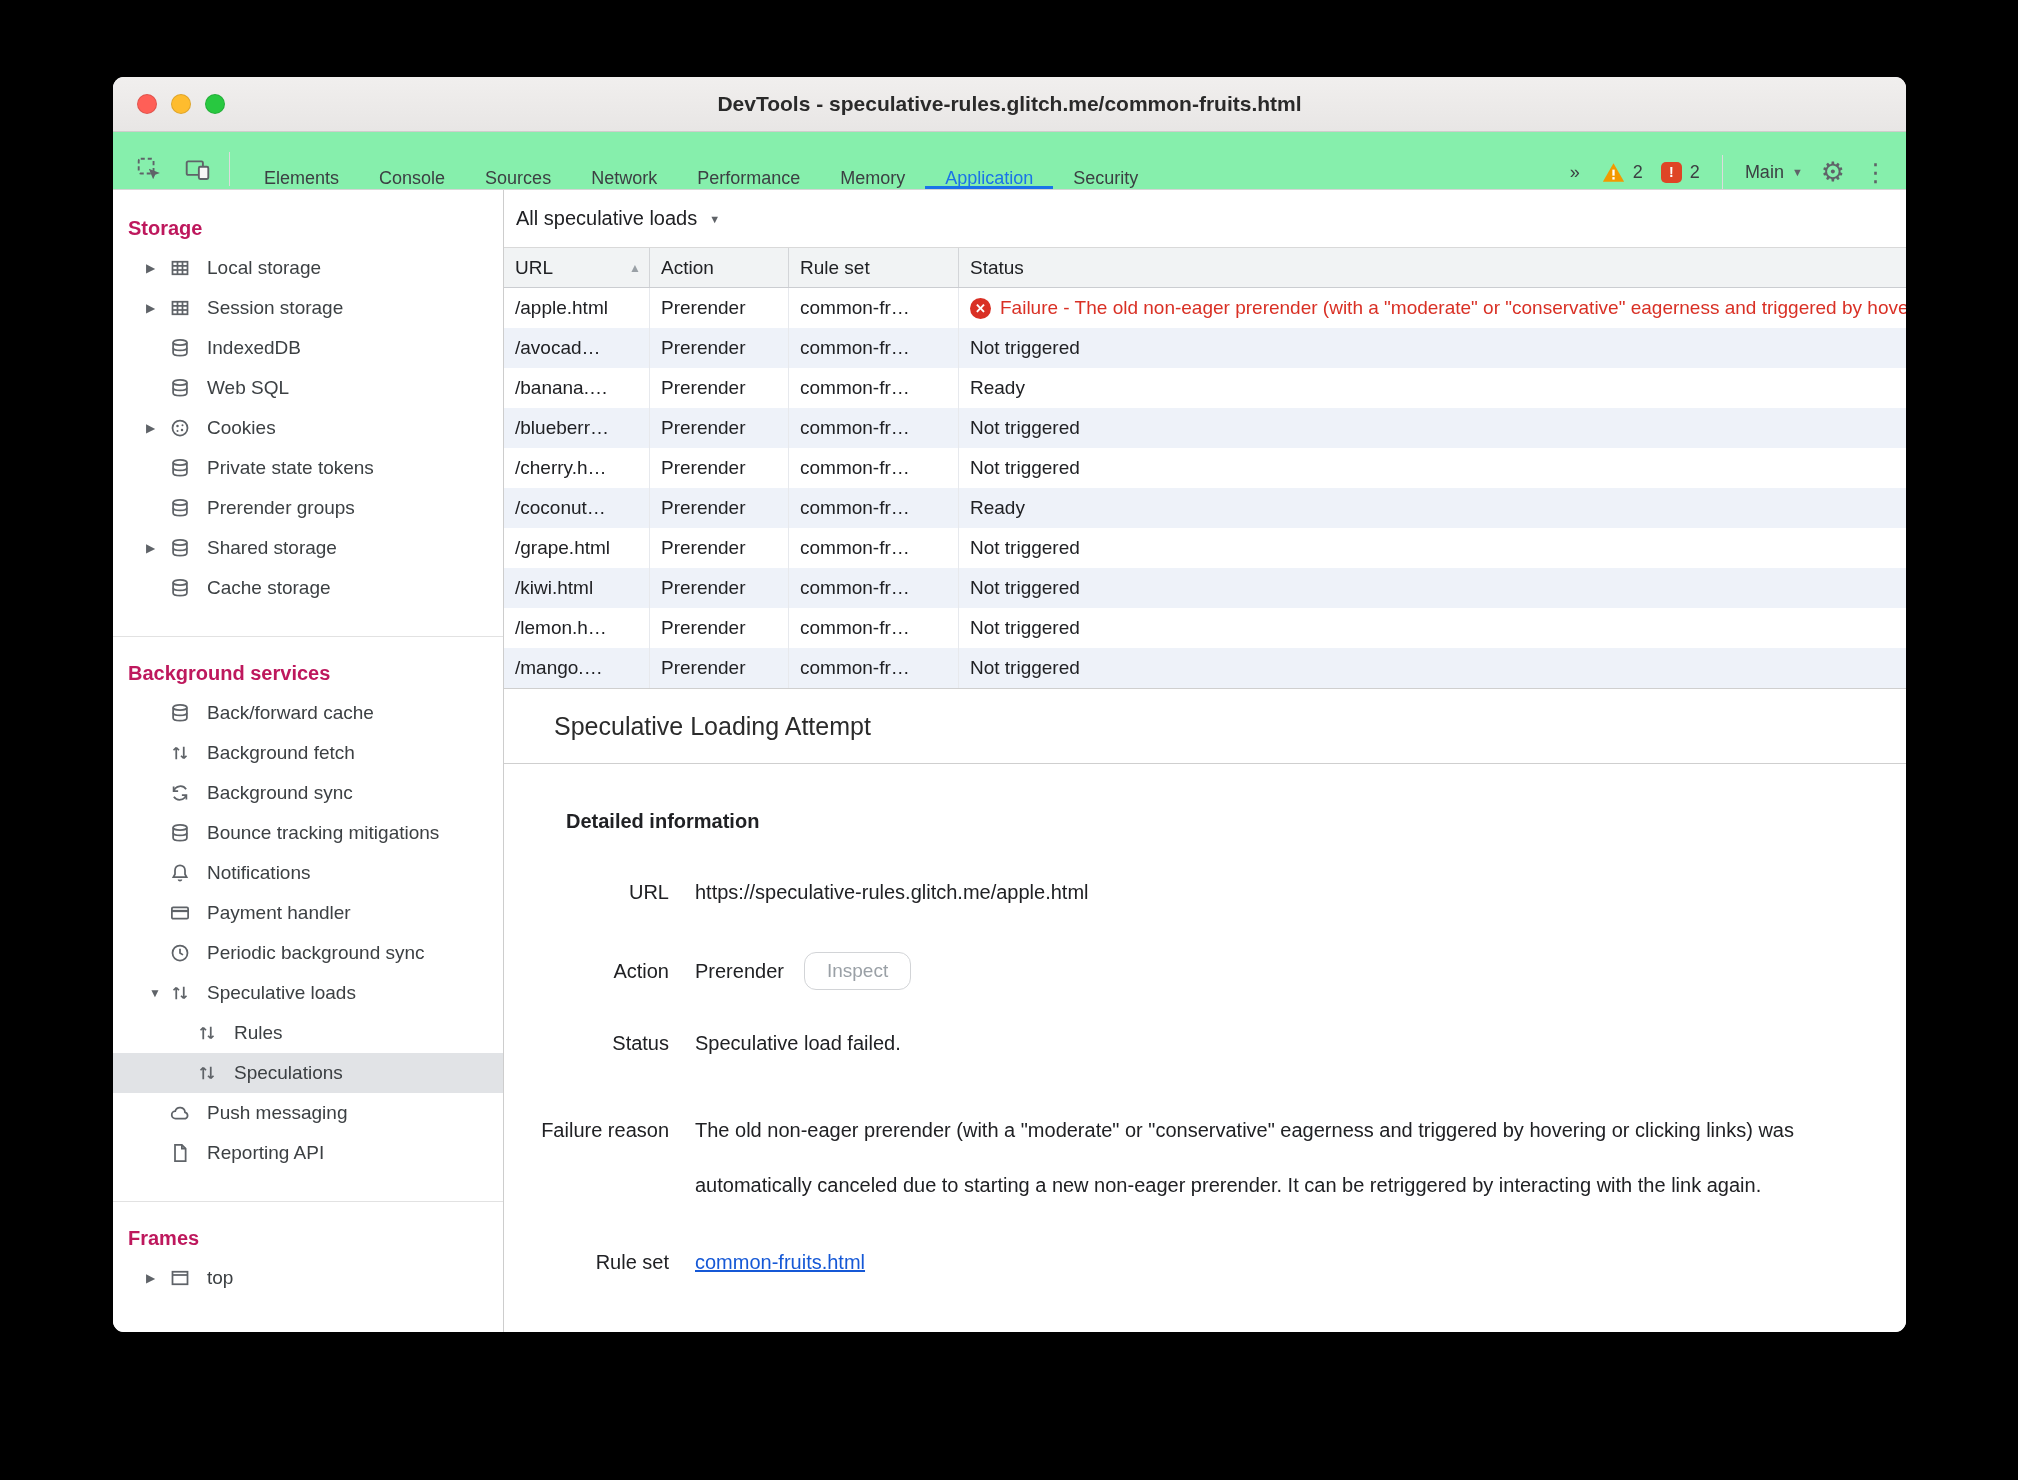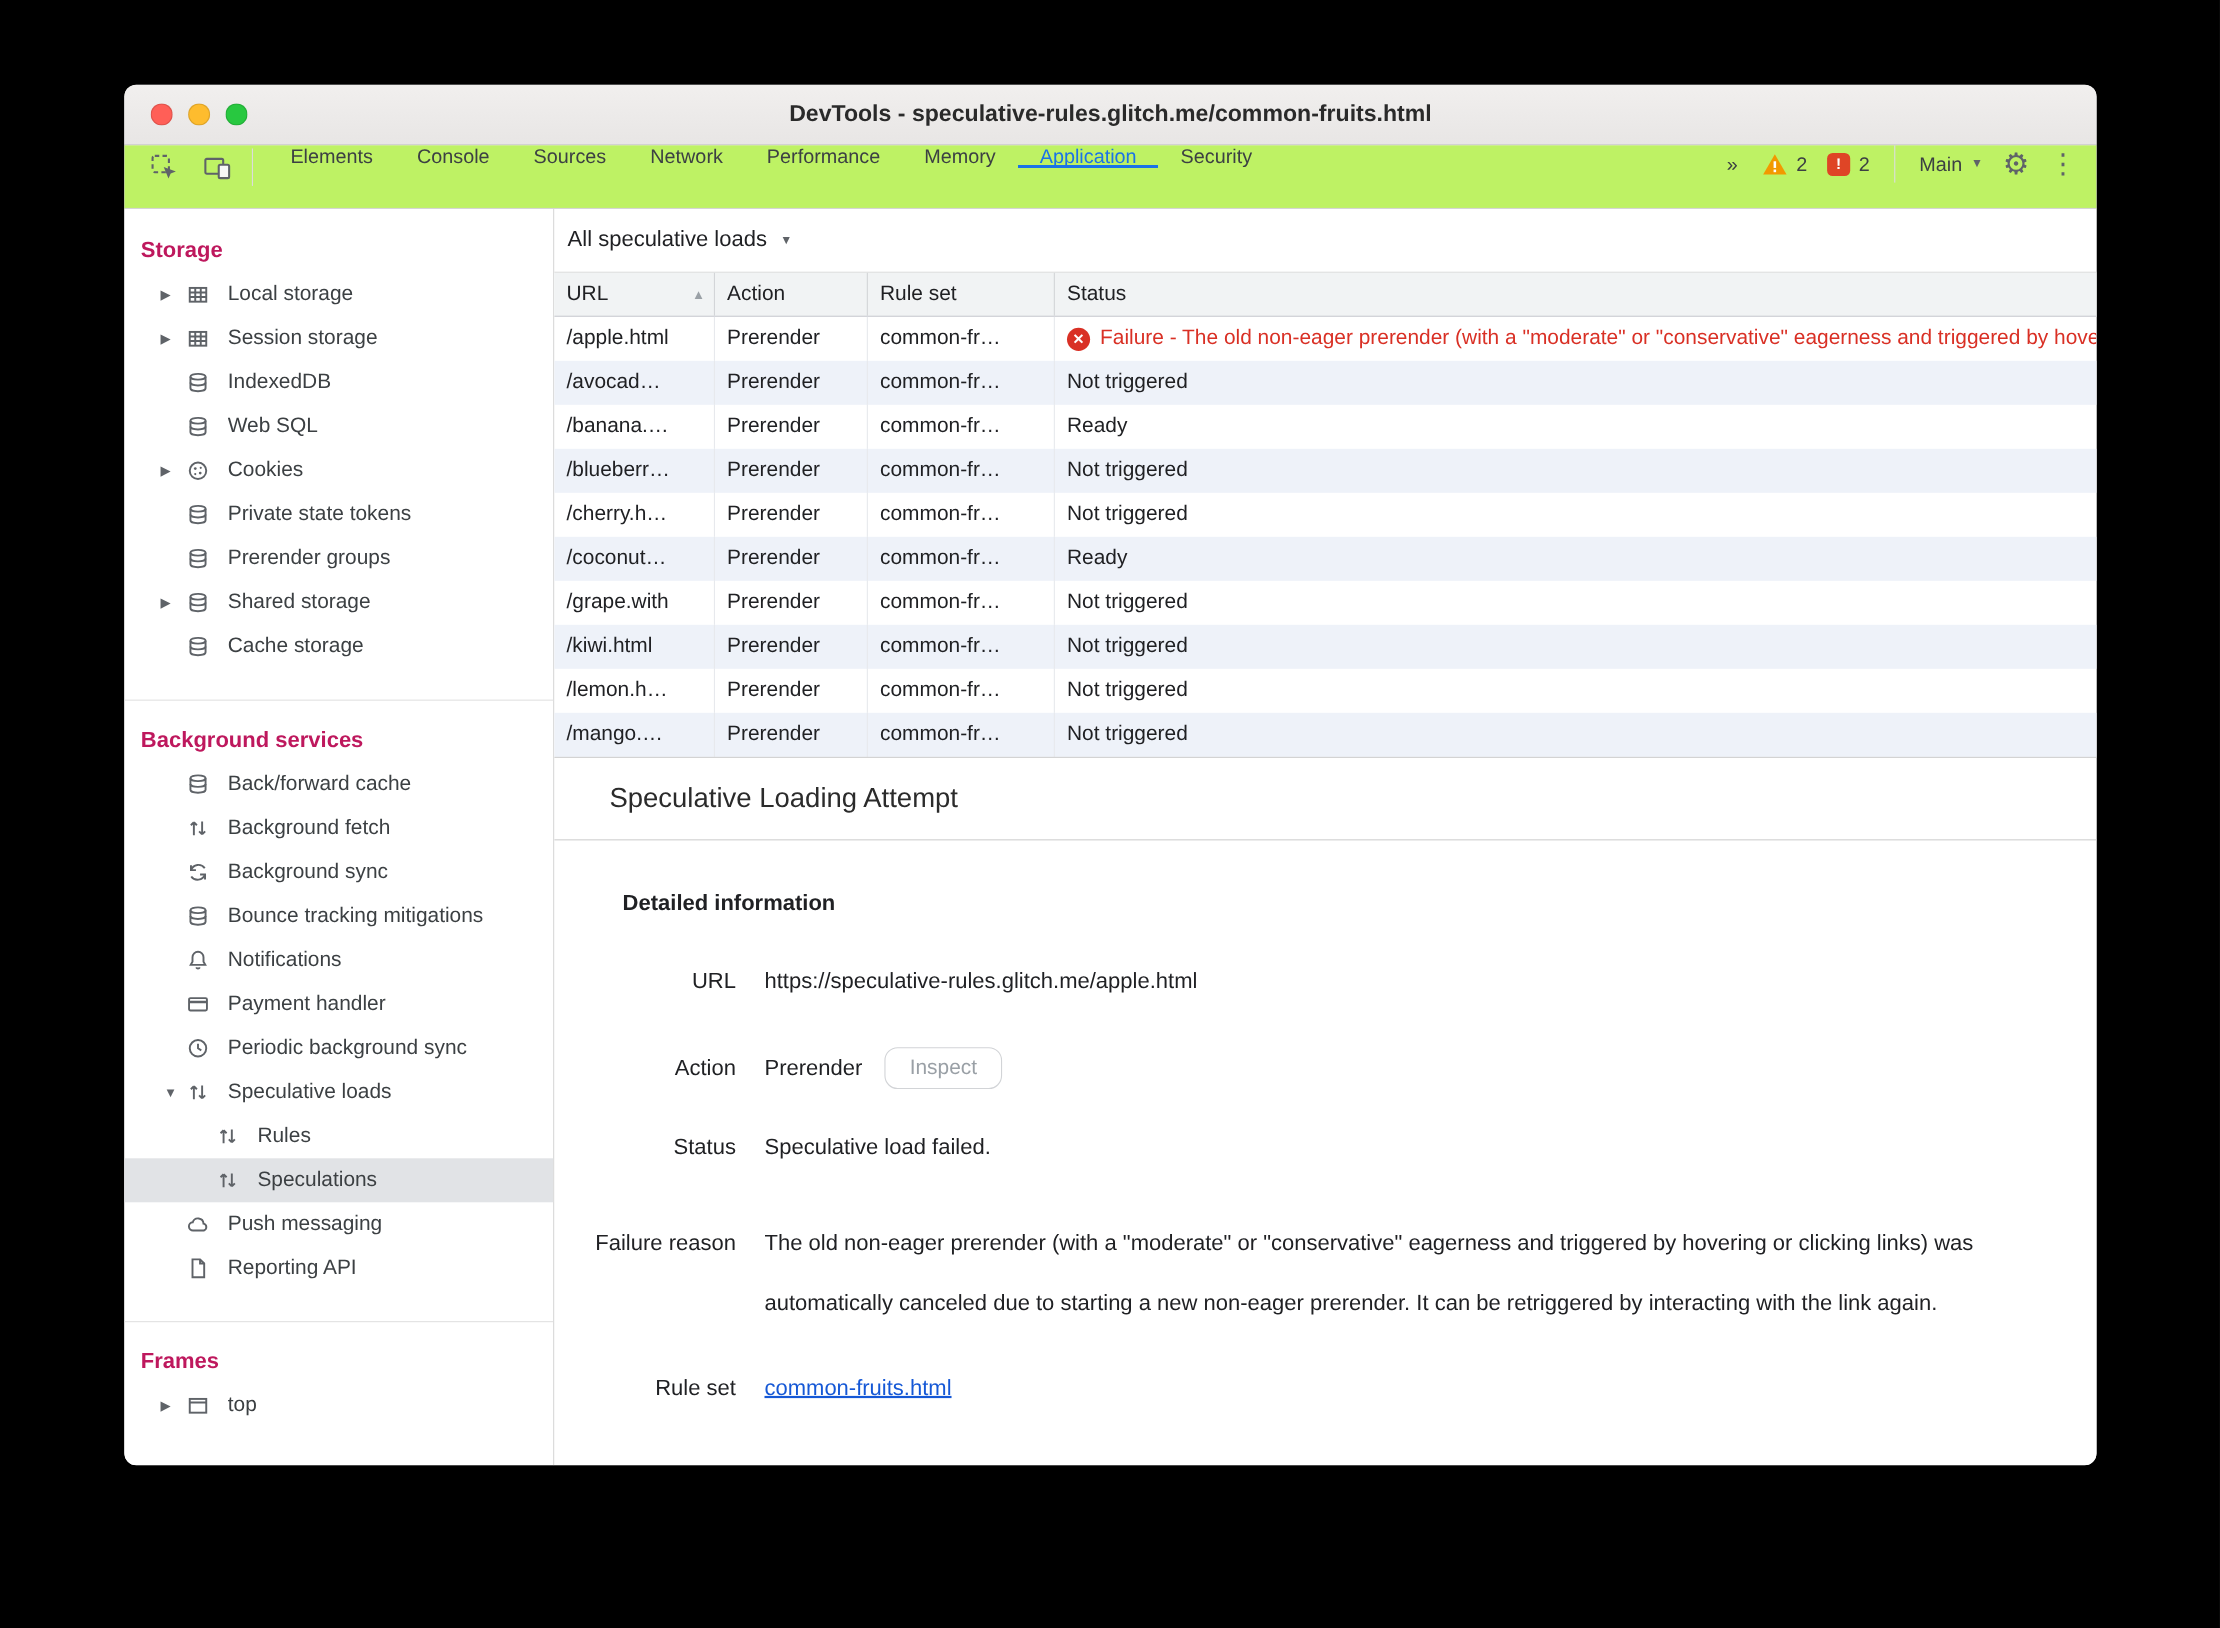"Elements" .devbar { align-items: flex-start -> flex-end; background: #bef264 -> #86efac }
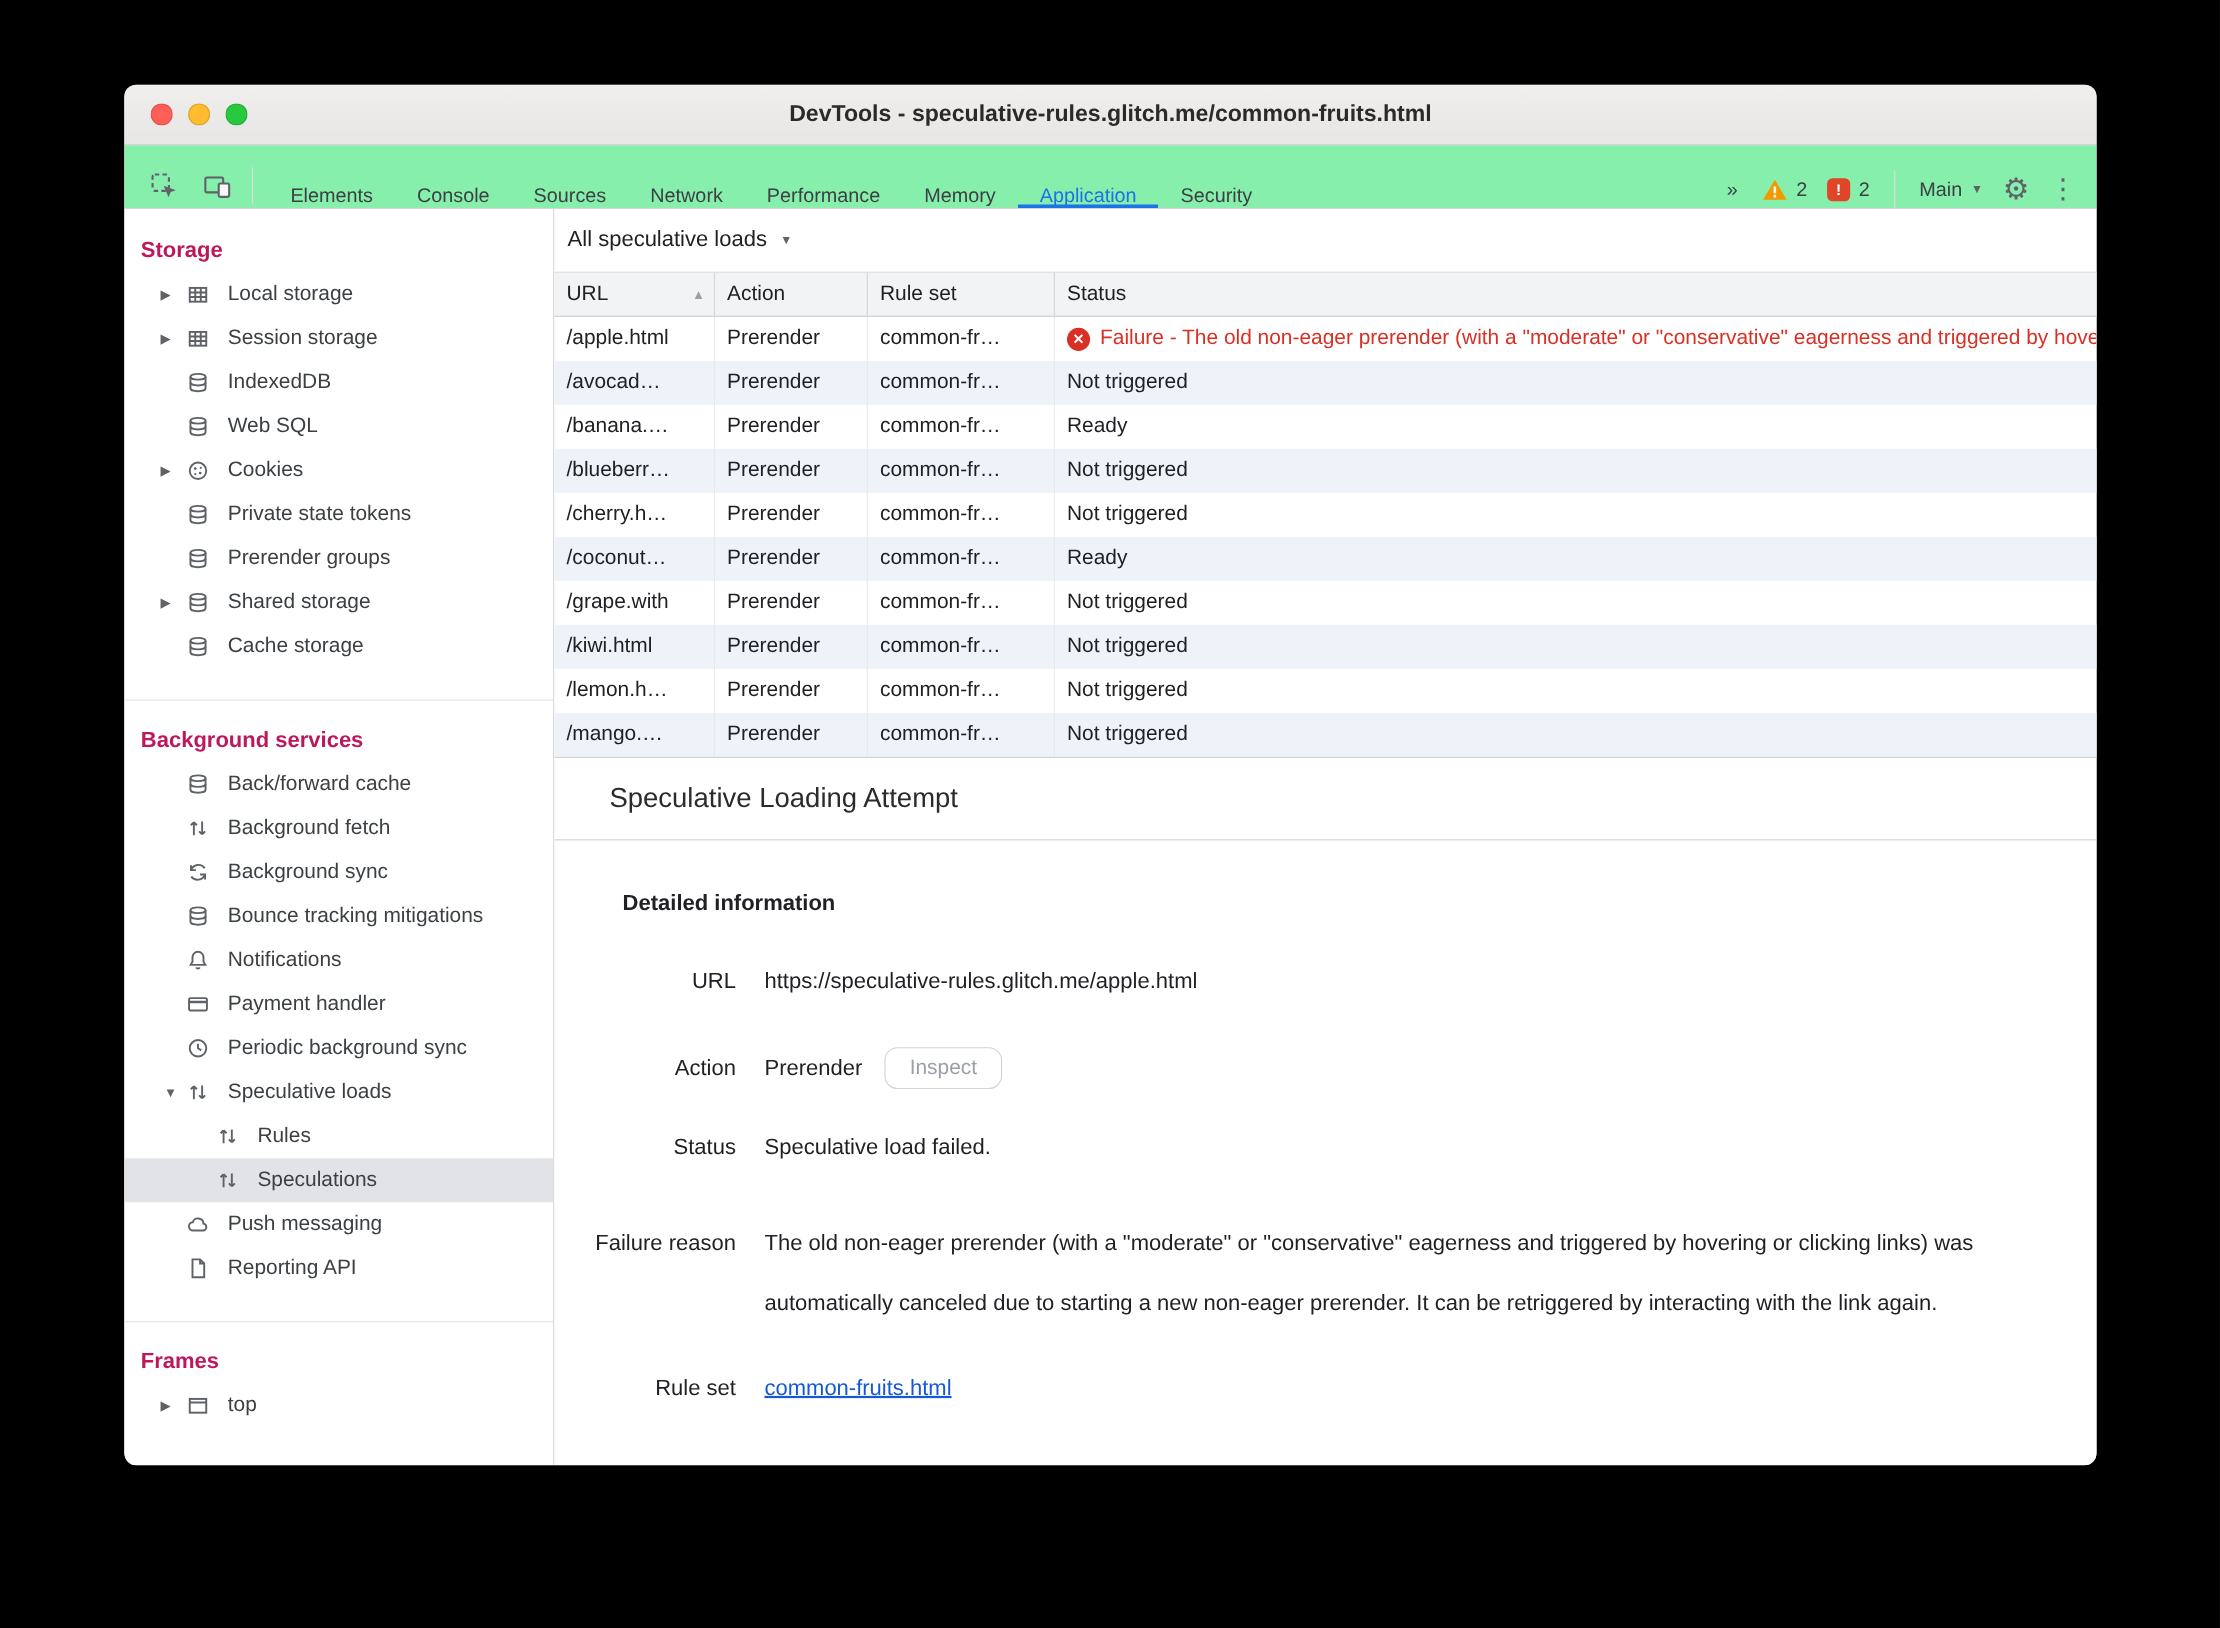"/grape.with" div.cell { text: /grape.with -> /grape.html }
